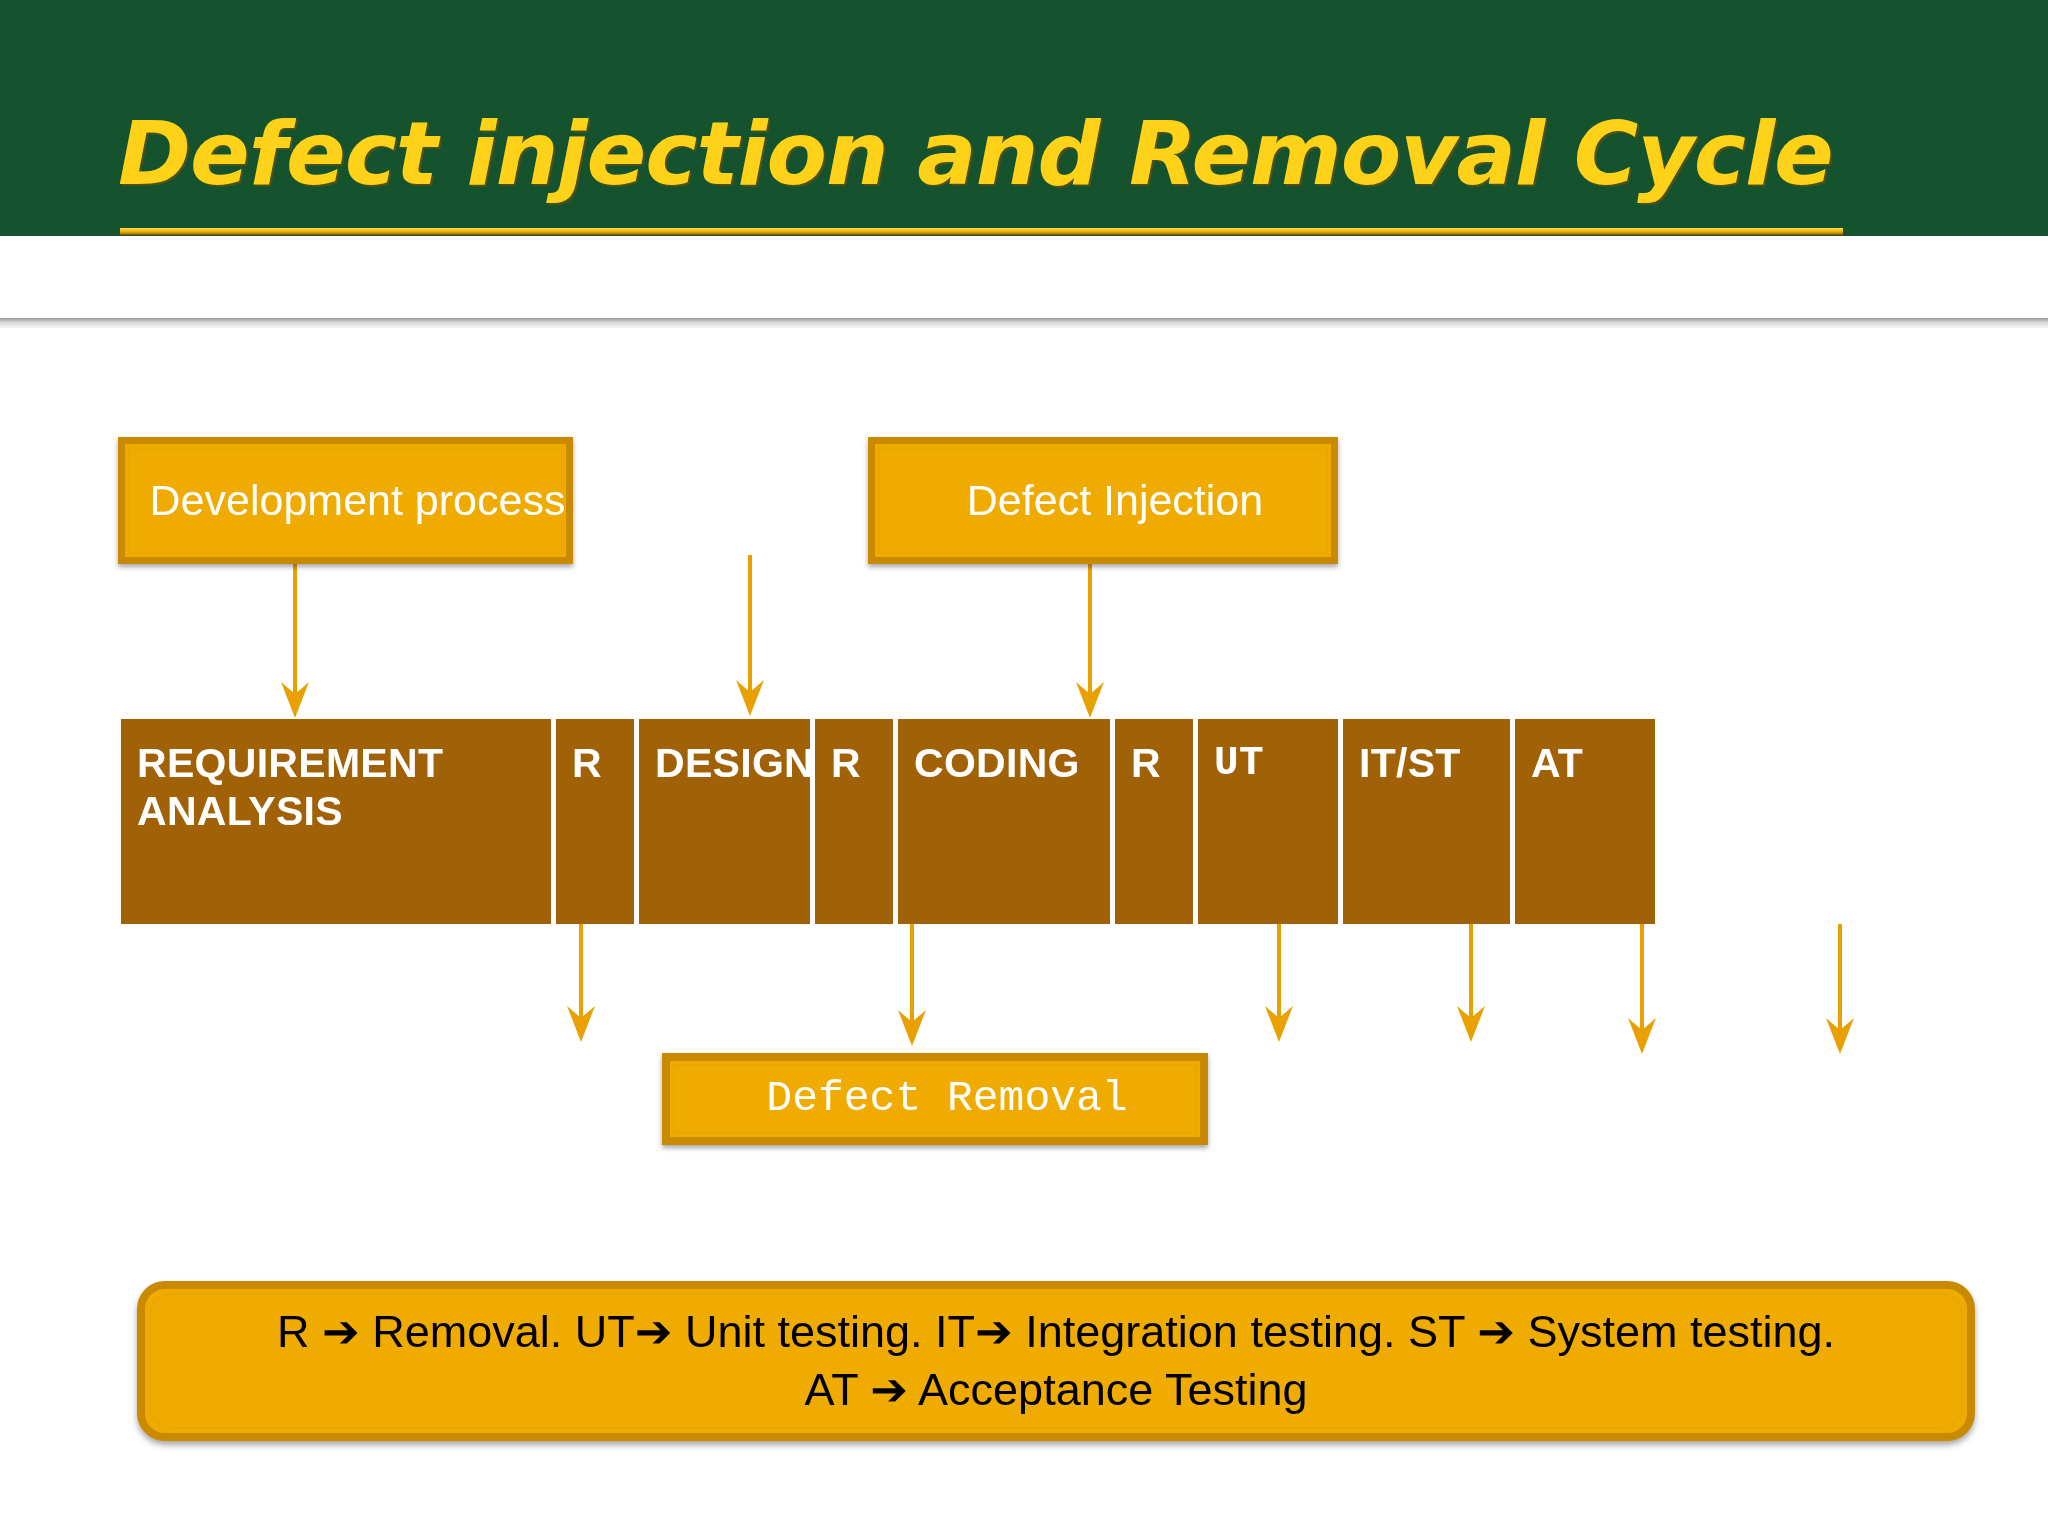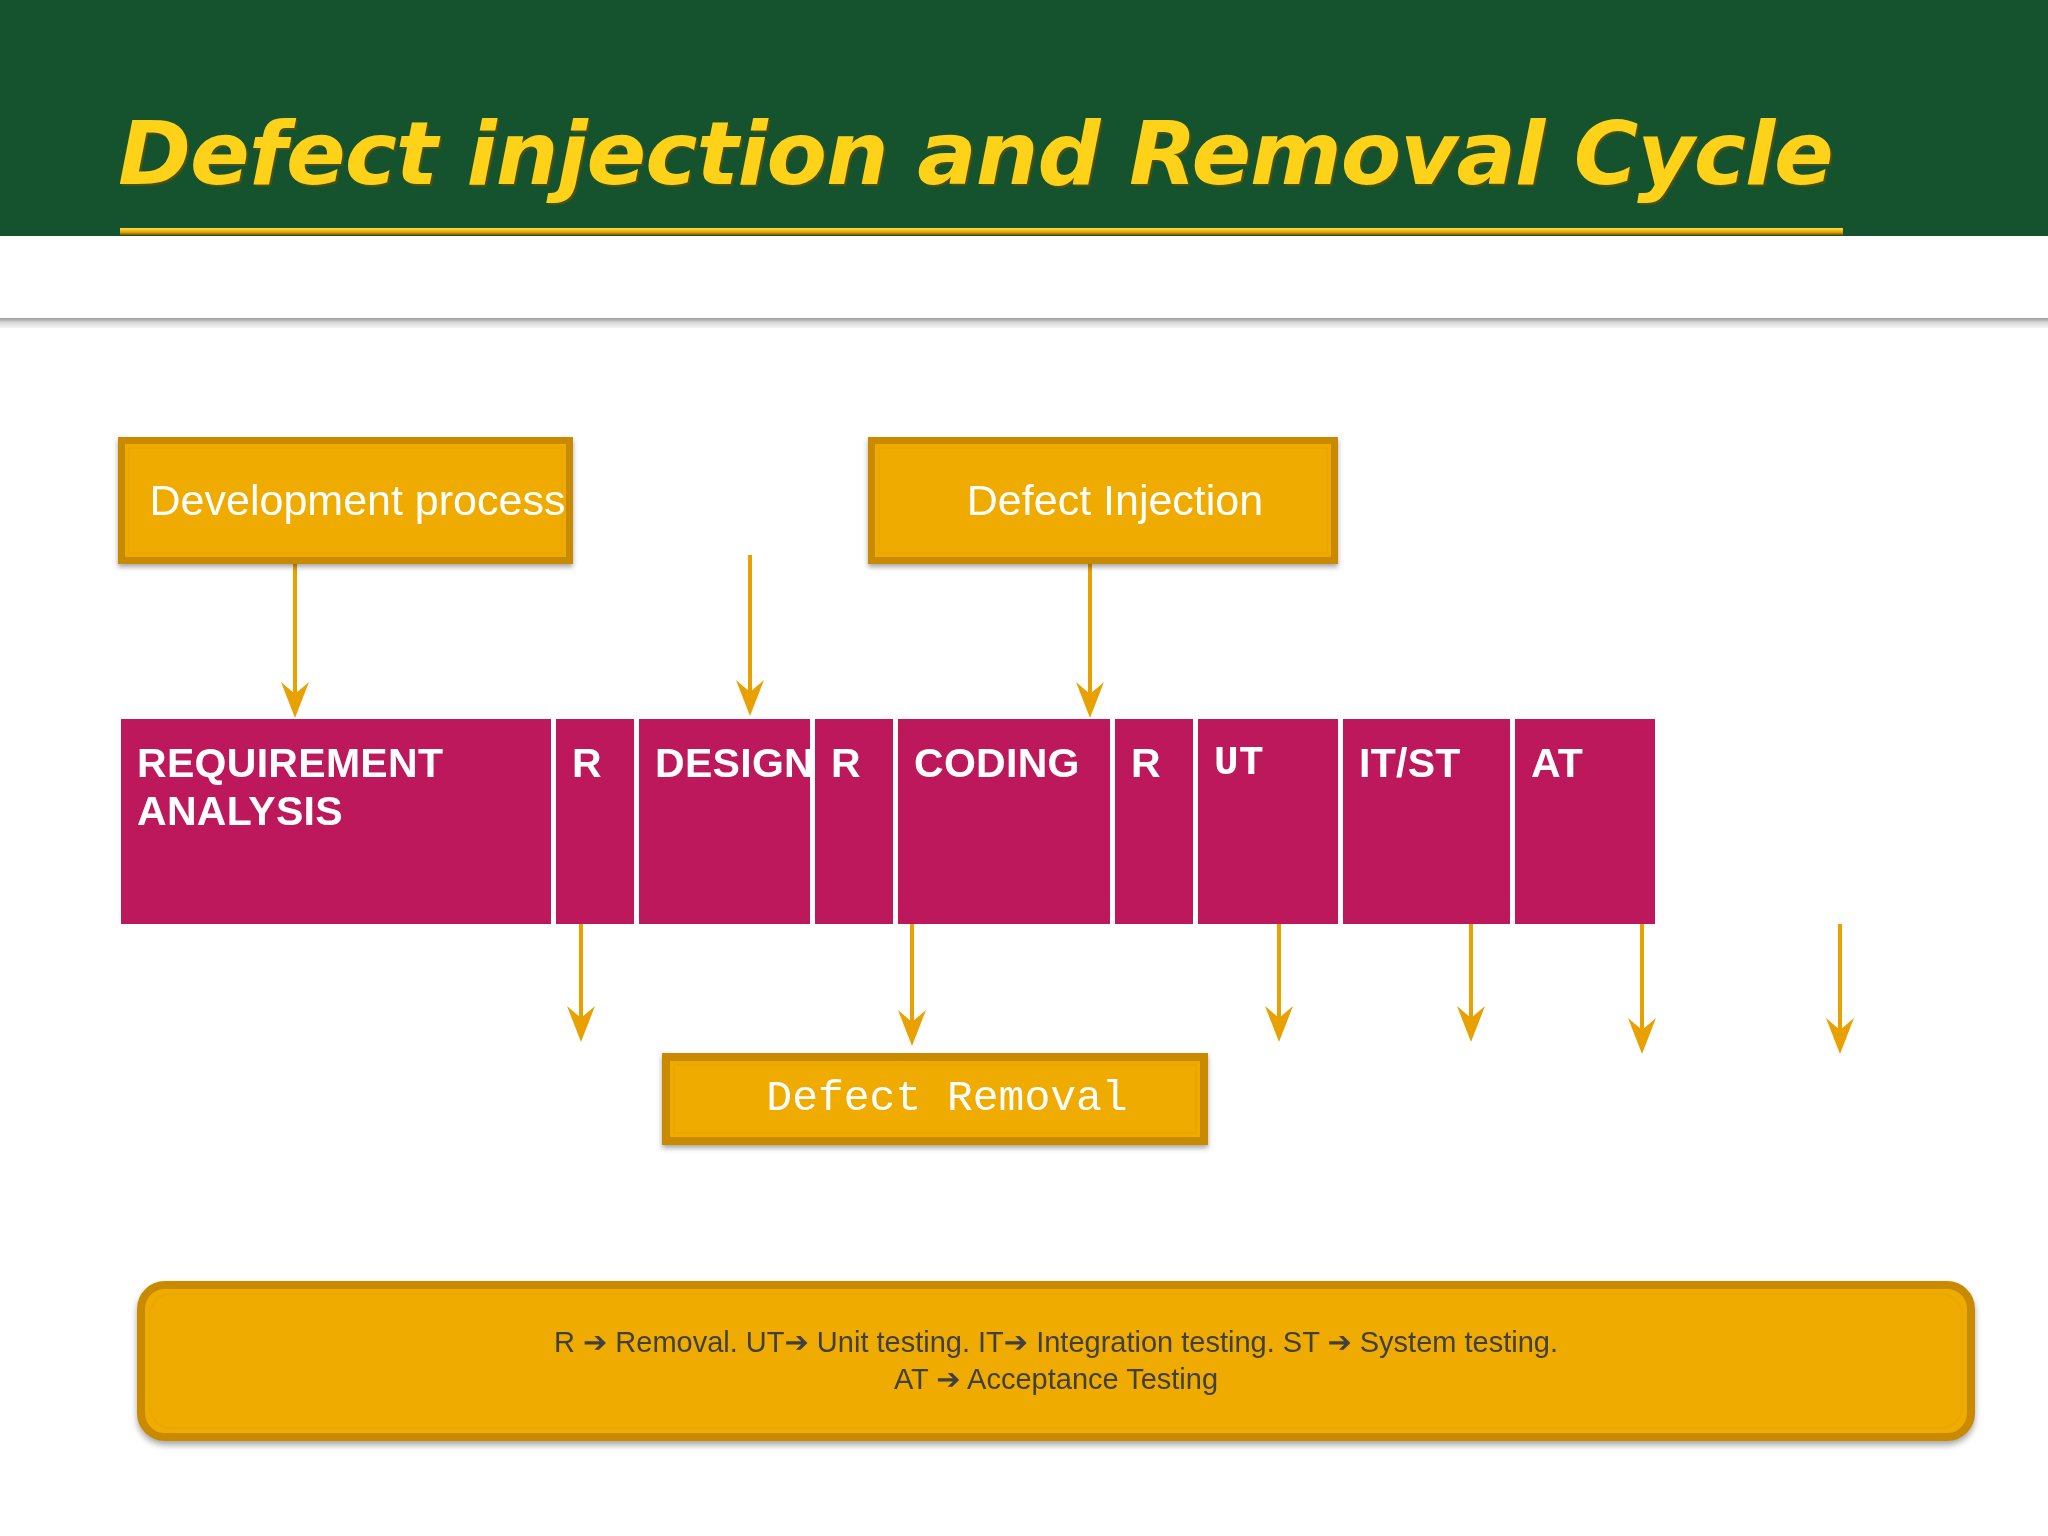"REQUIREMENT ANALYSIS" .phase-cell { background: #be185d -> #a16207 }
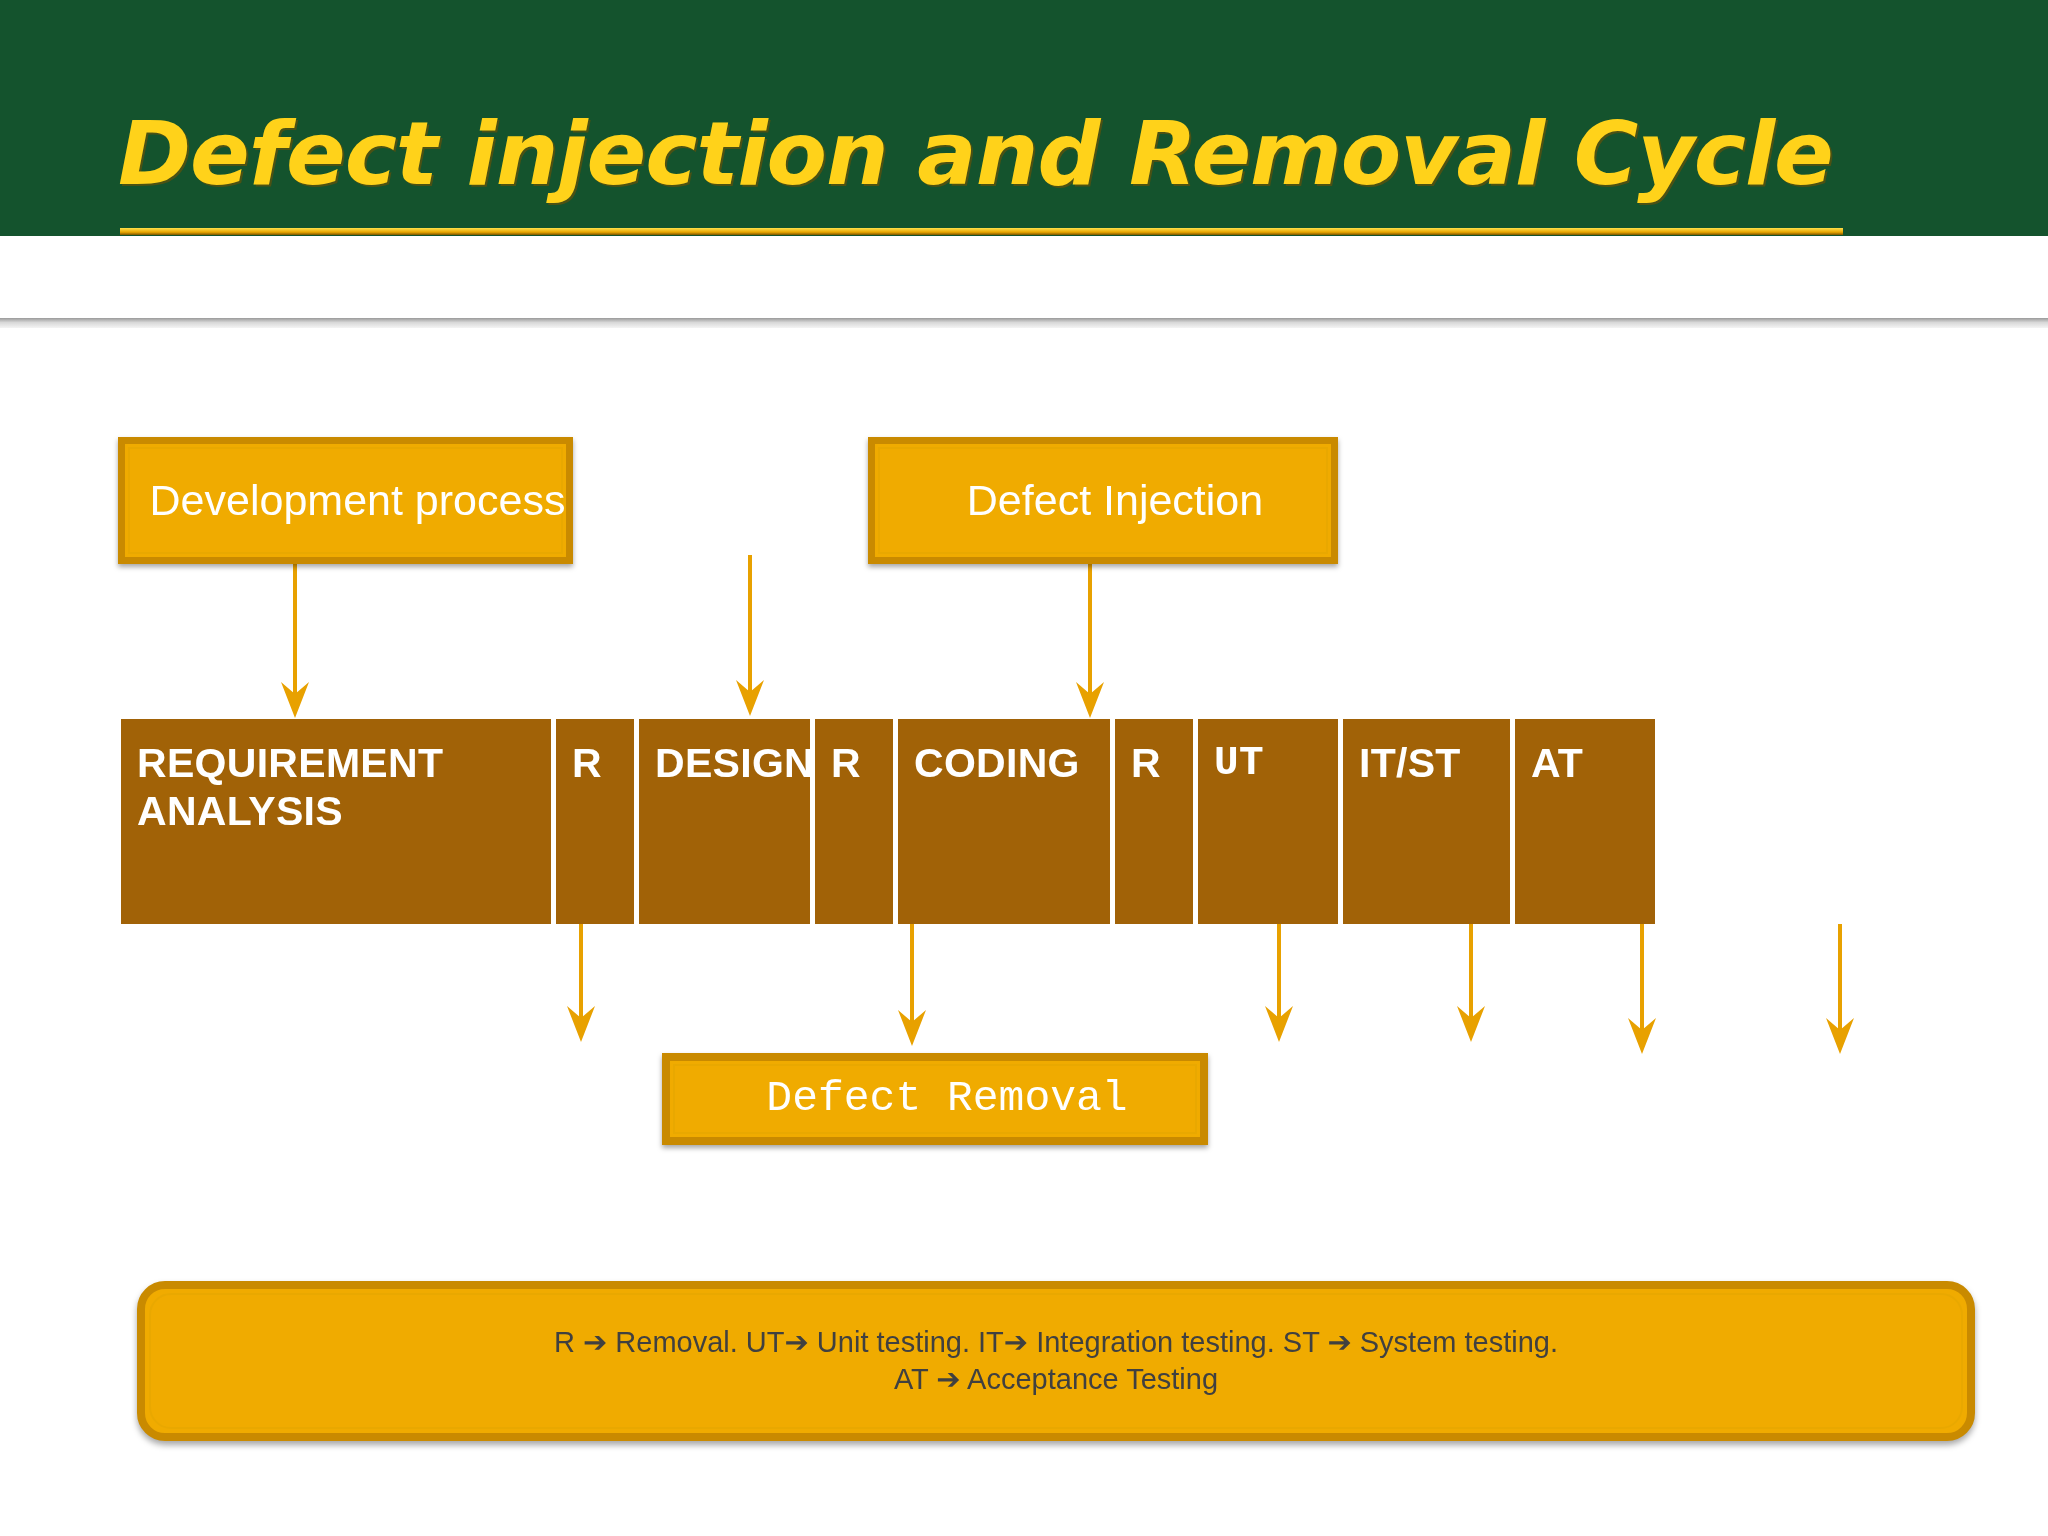"R ➔ Removal. UT➔ Unit" #legend-text { color: #404040 -> #000000; font-size: 29px -> 45px }
